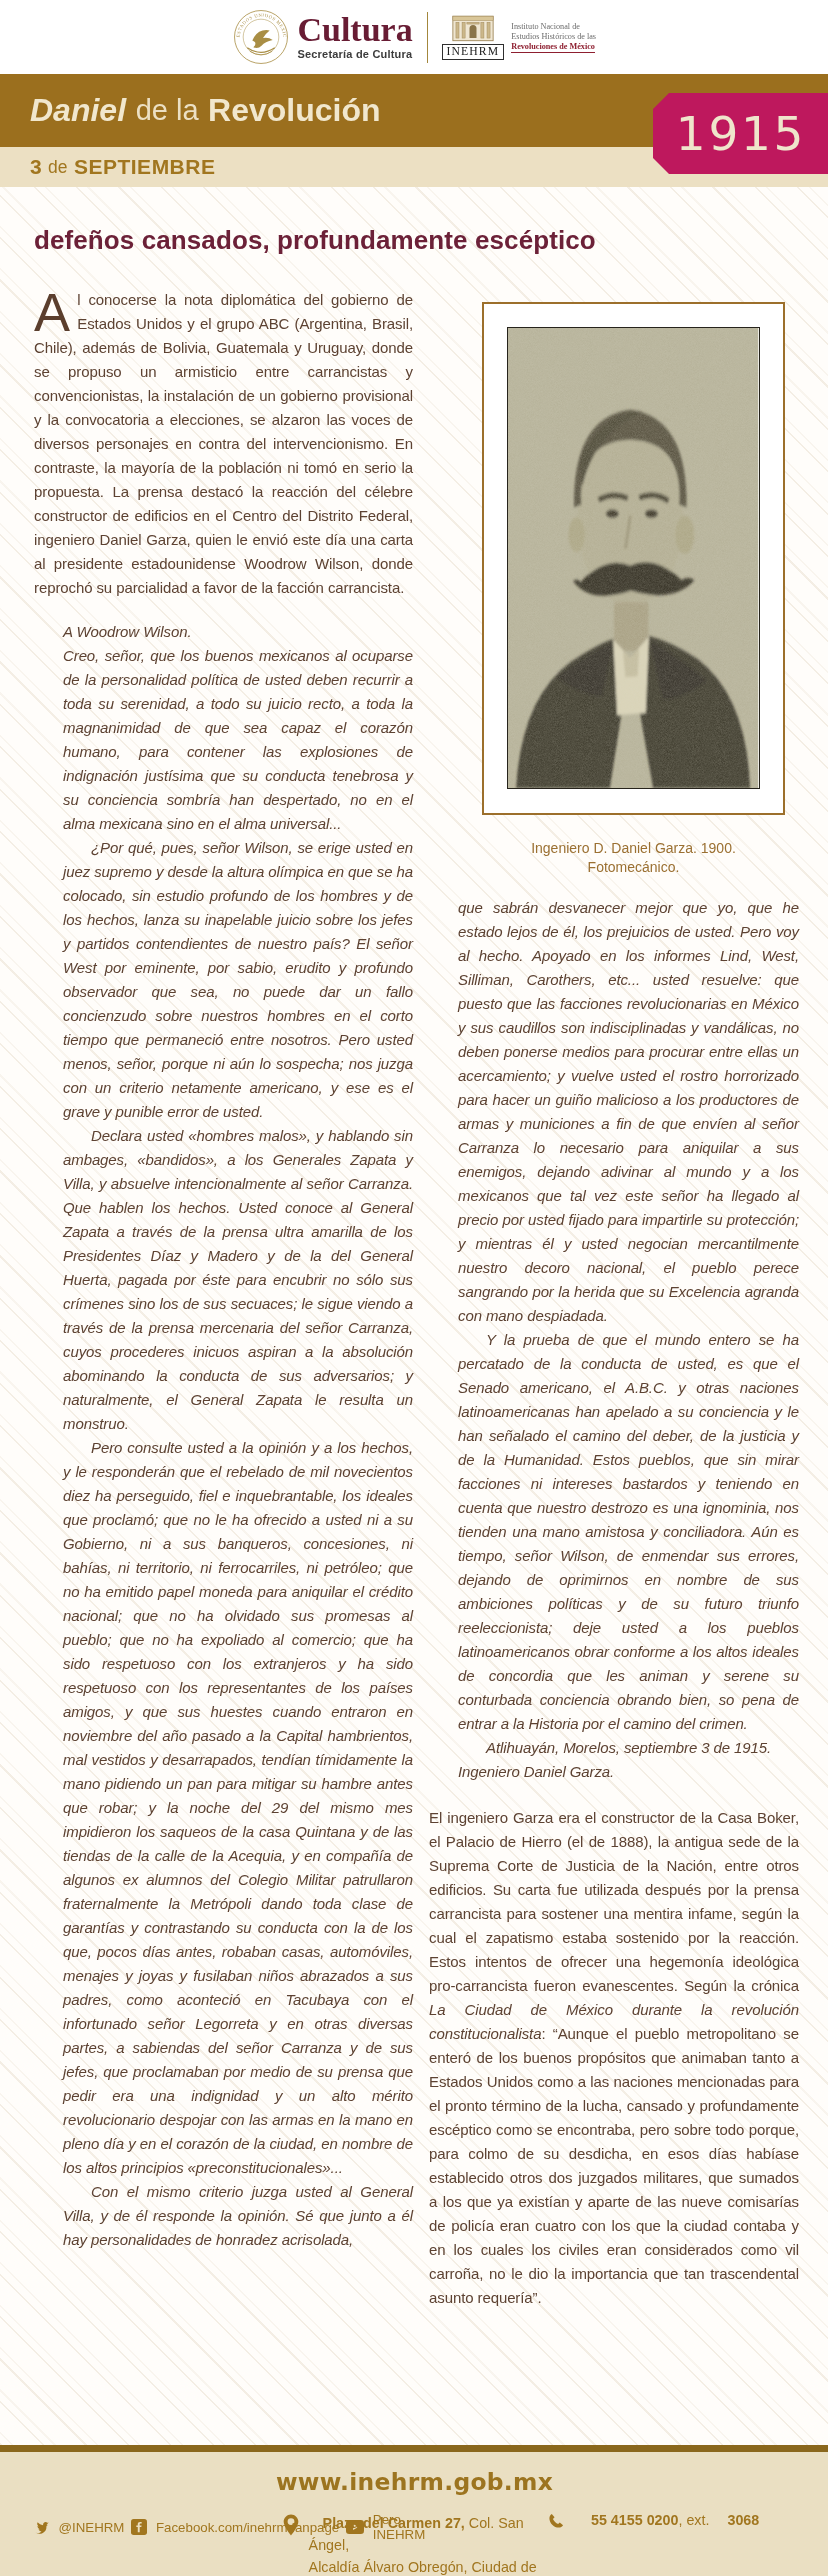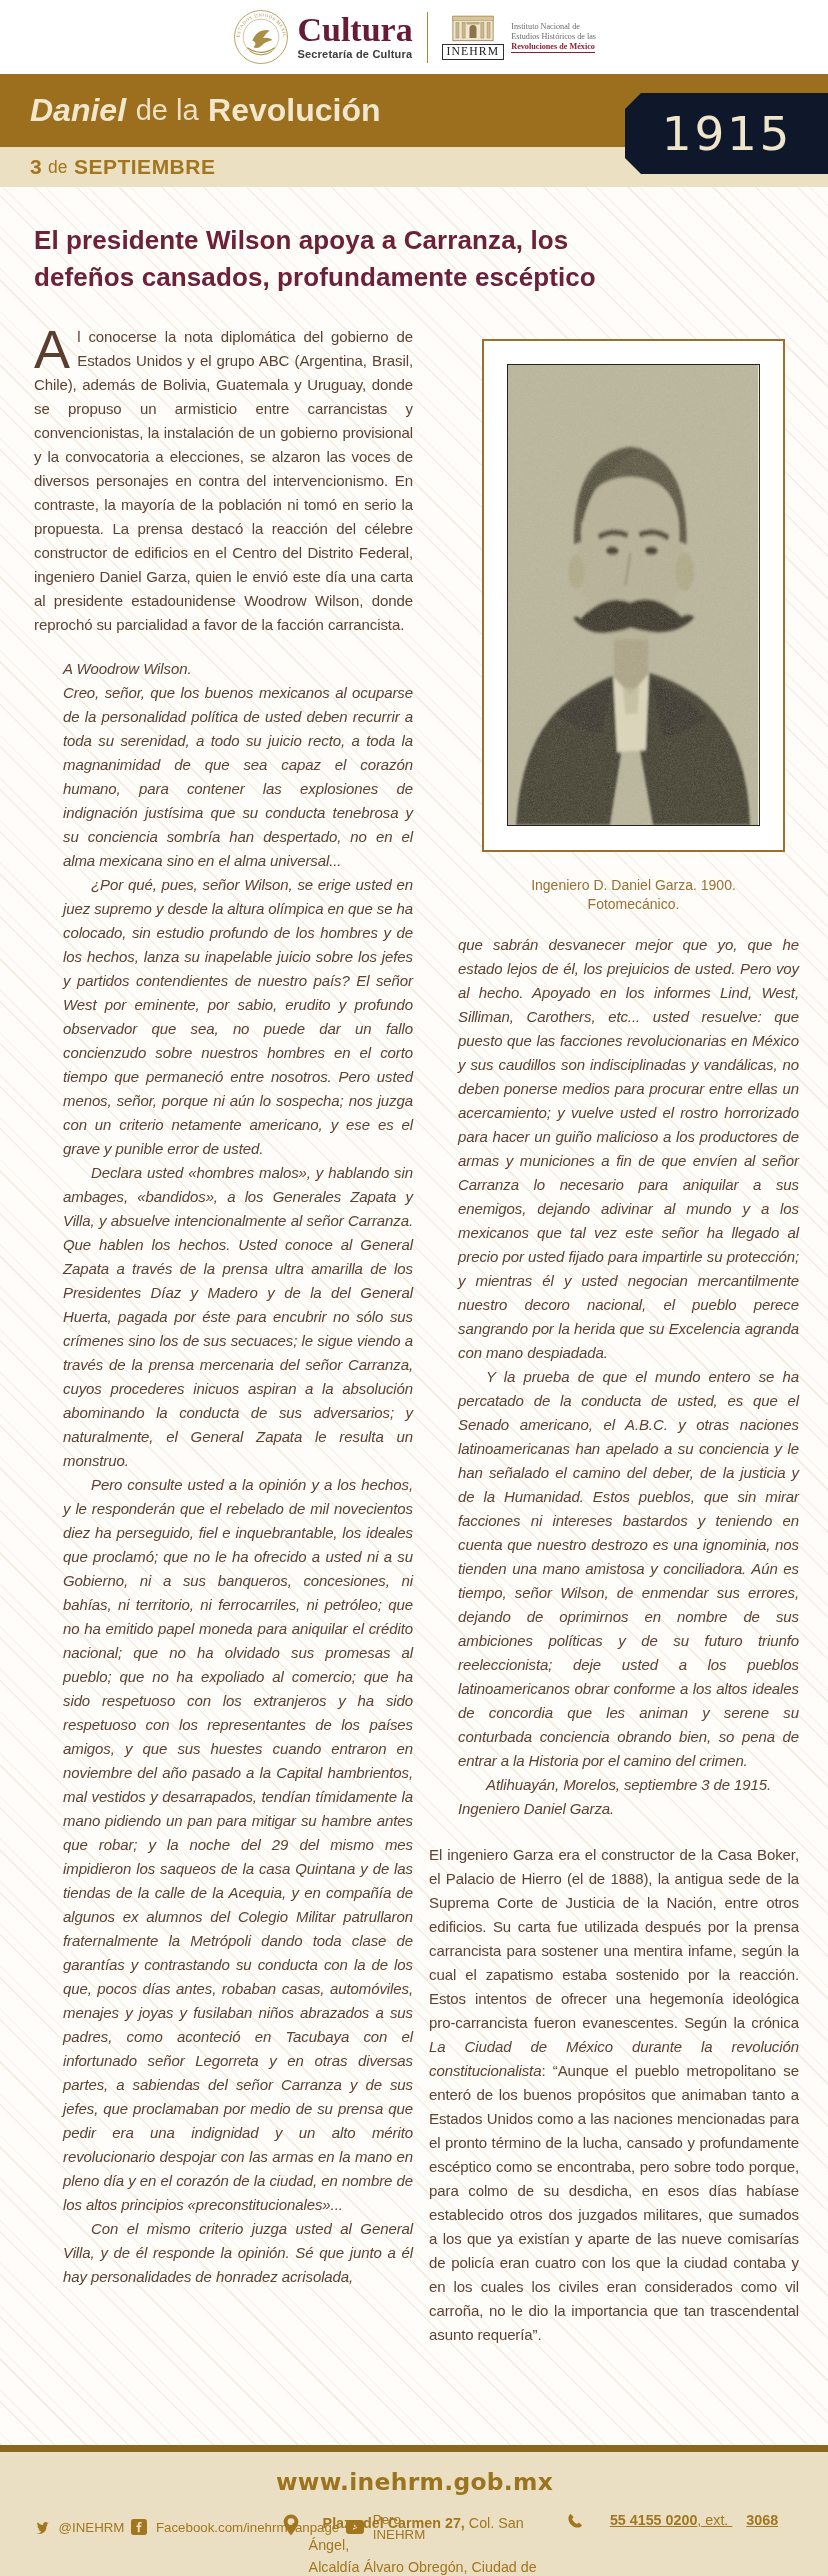"1915" .year-box { background: #0f172a -> #be185d; width: 204px -> 176px }
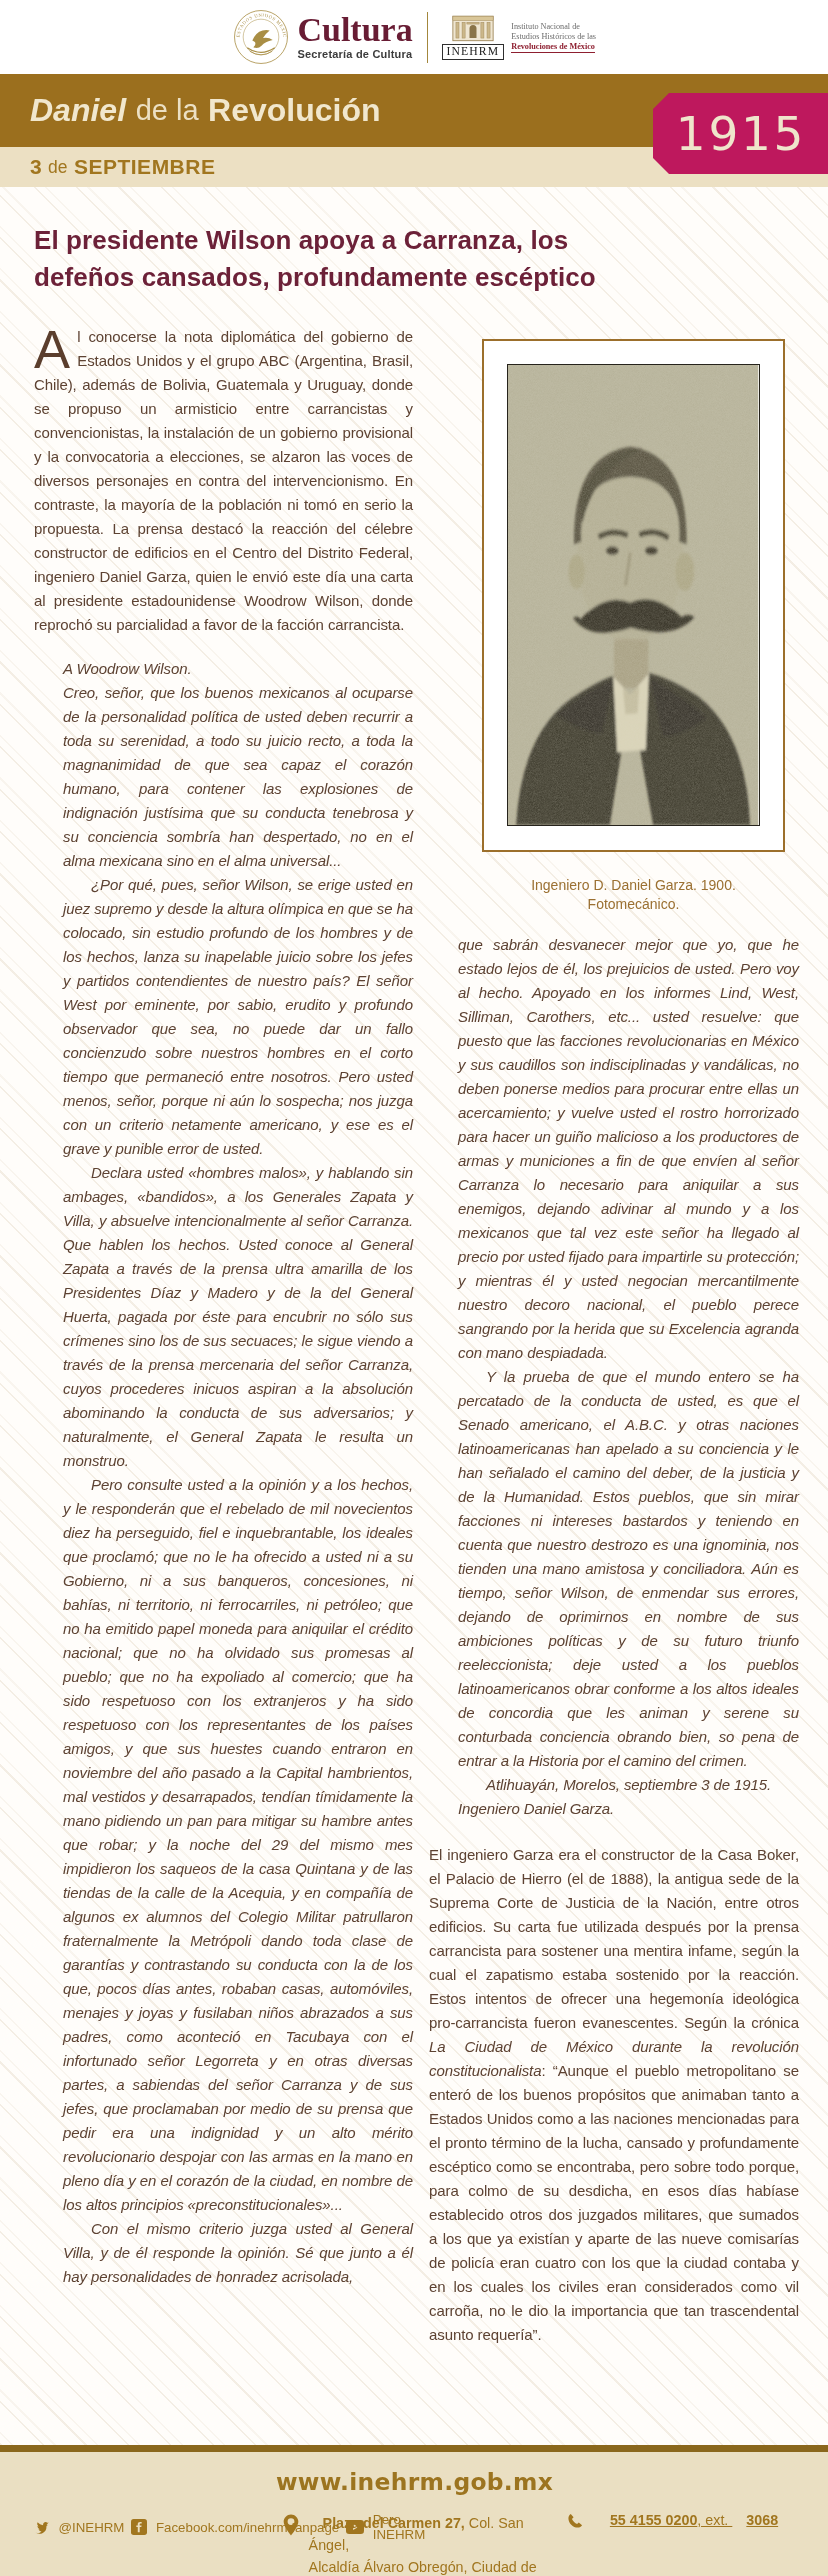"El presidente Wilson apoya a" span.tl { html: <span>El presidente Wilson apoya a Carranza, los</span> -> none }
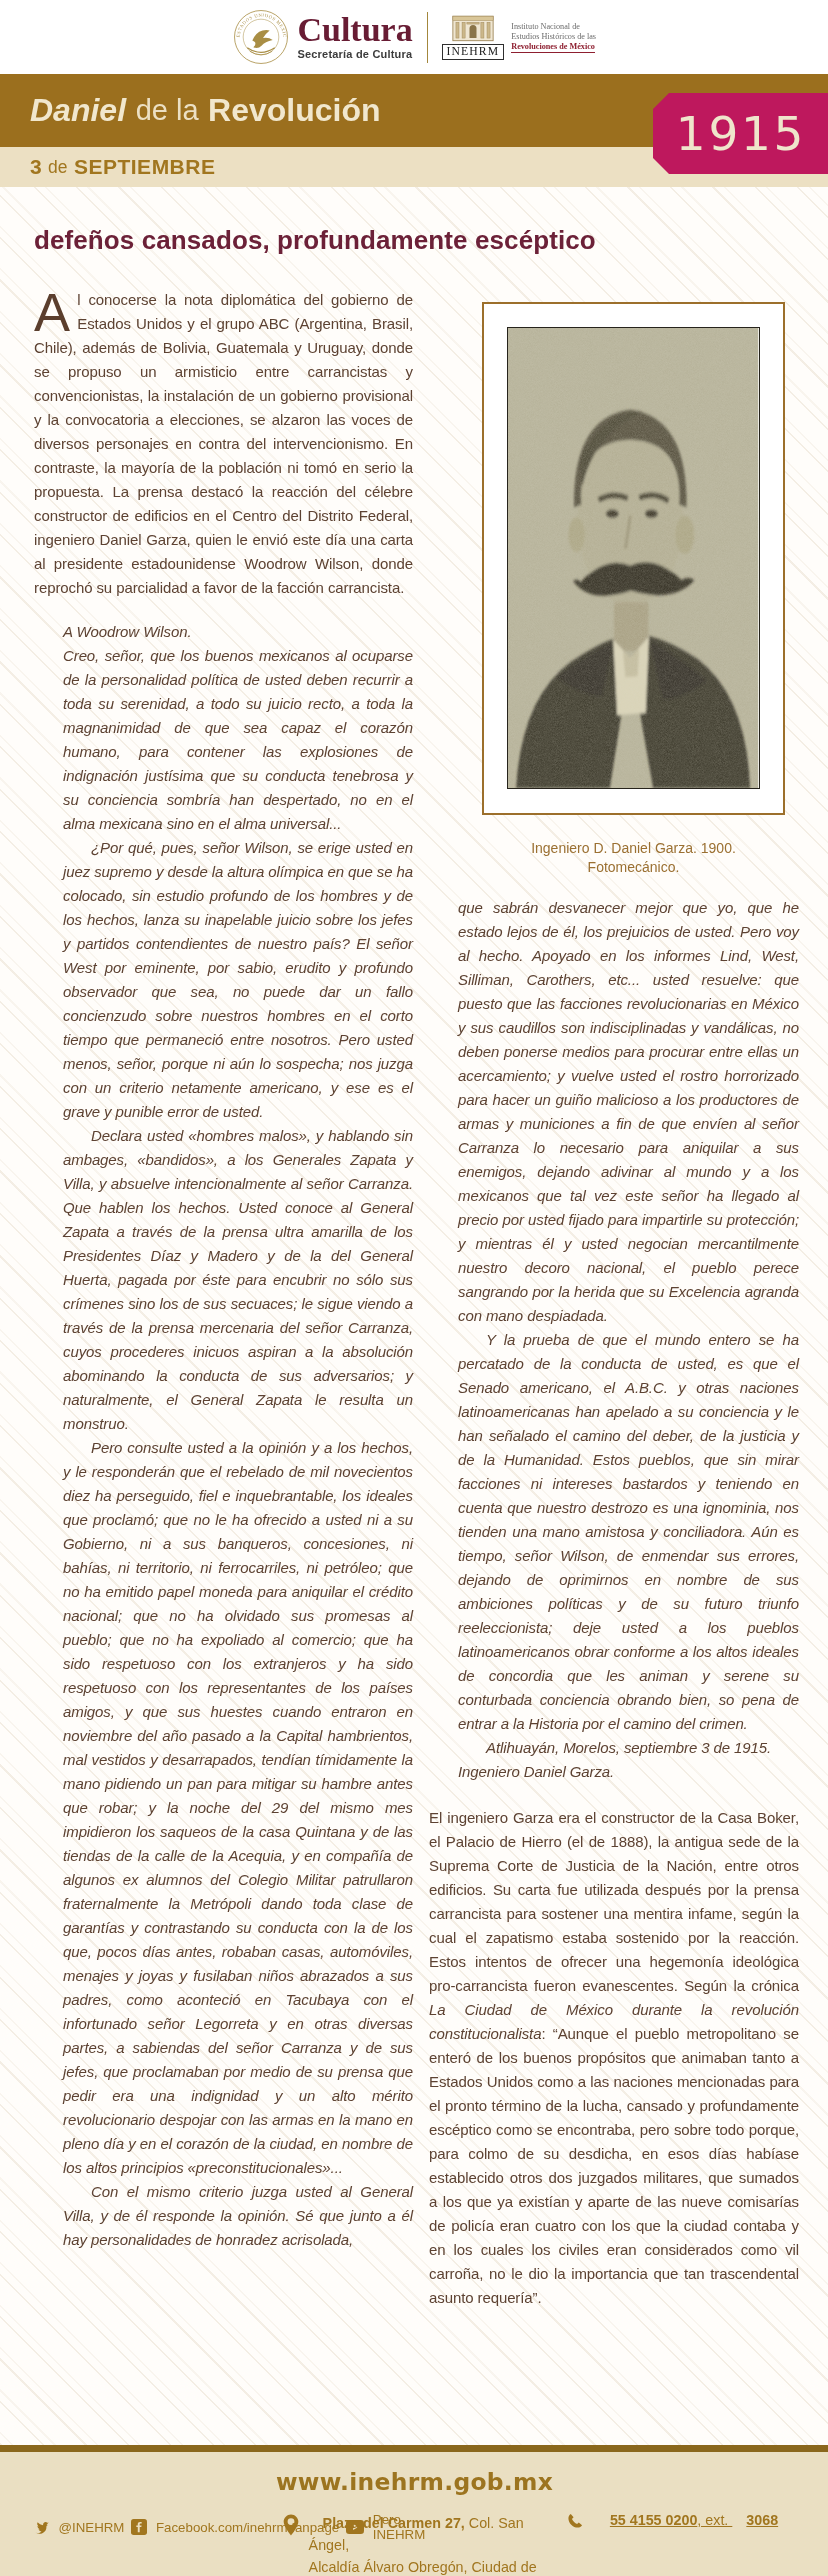"55 4155 0200, ext. 3068" .phone { justify-content: center -> flex-start; text-decoration: underline -> none }
